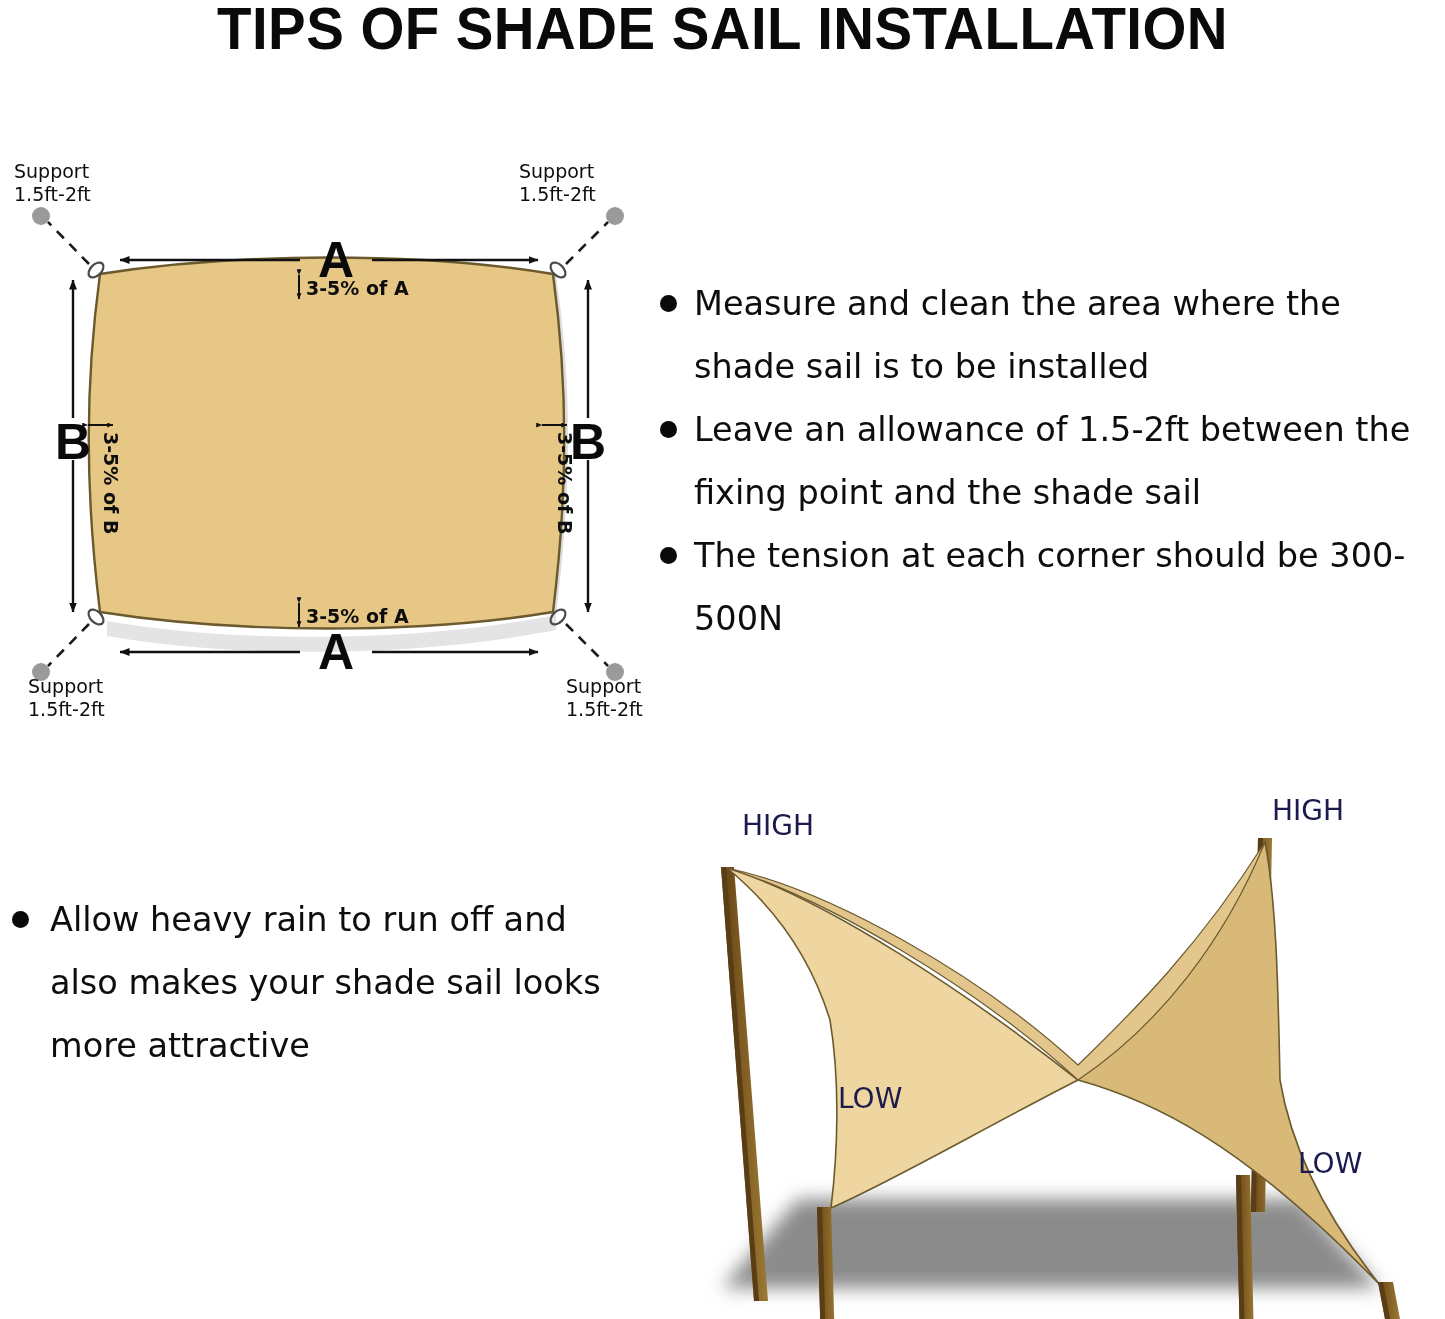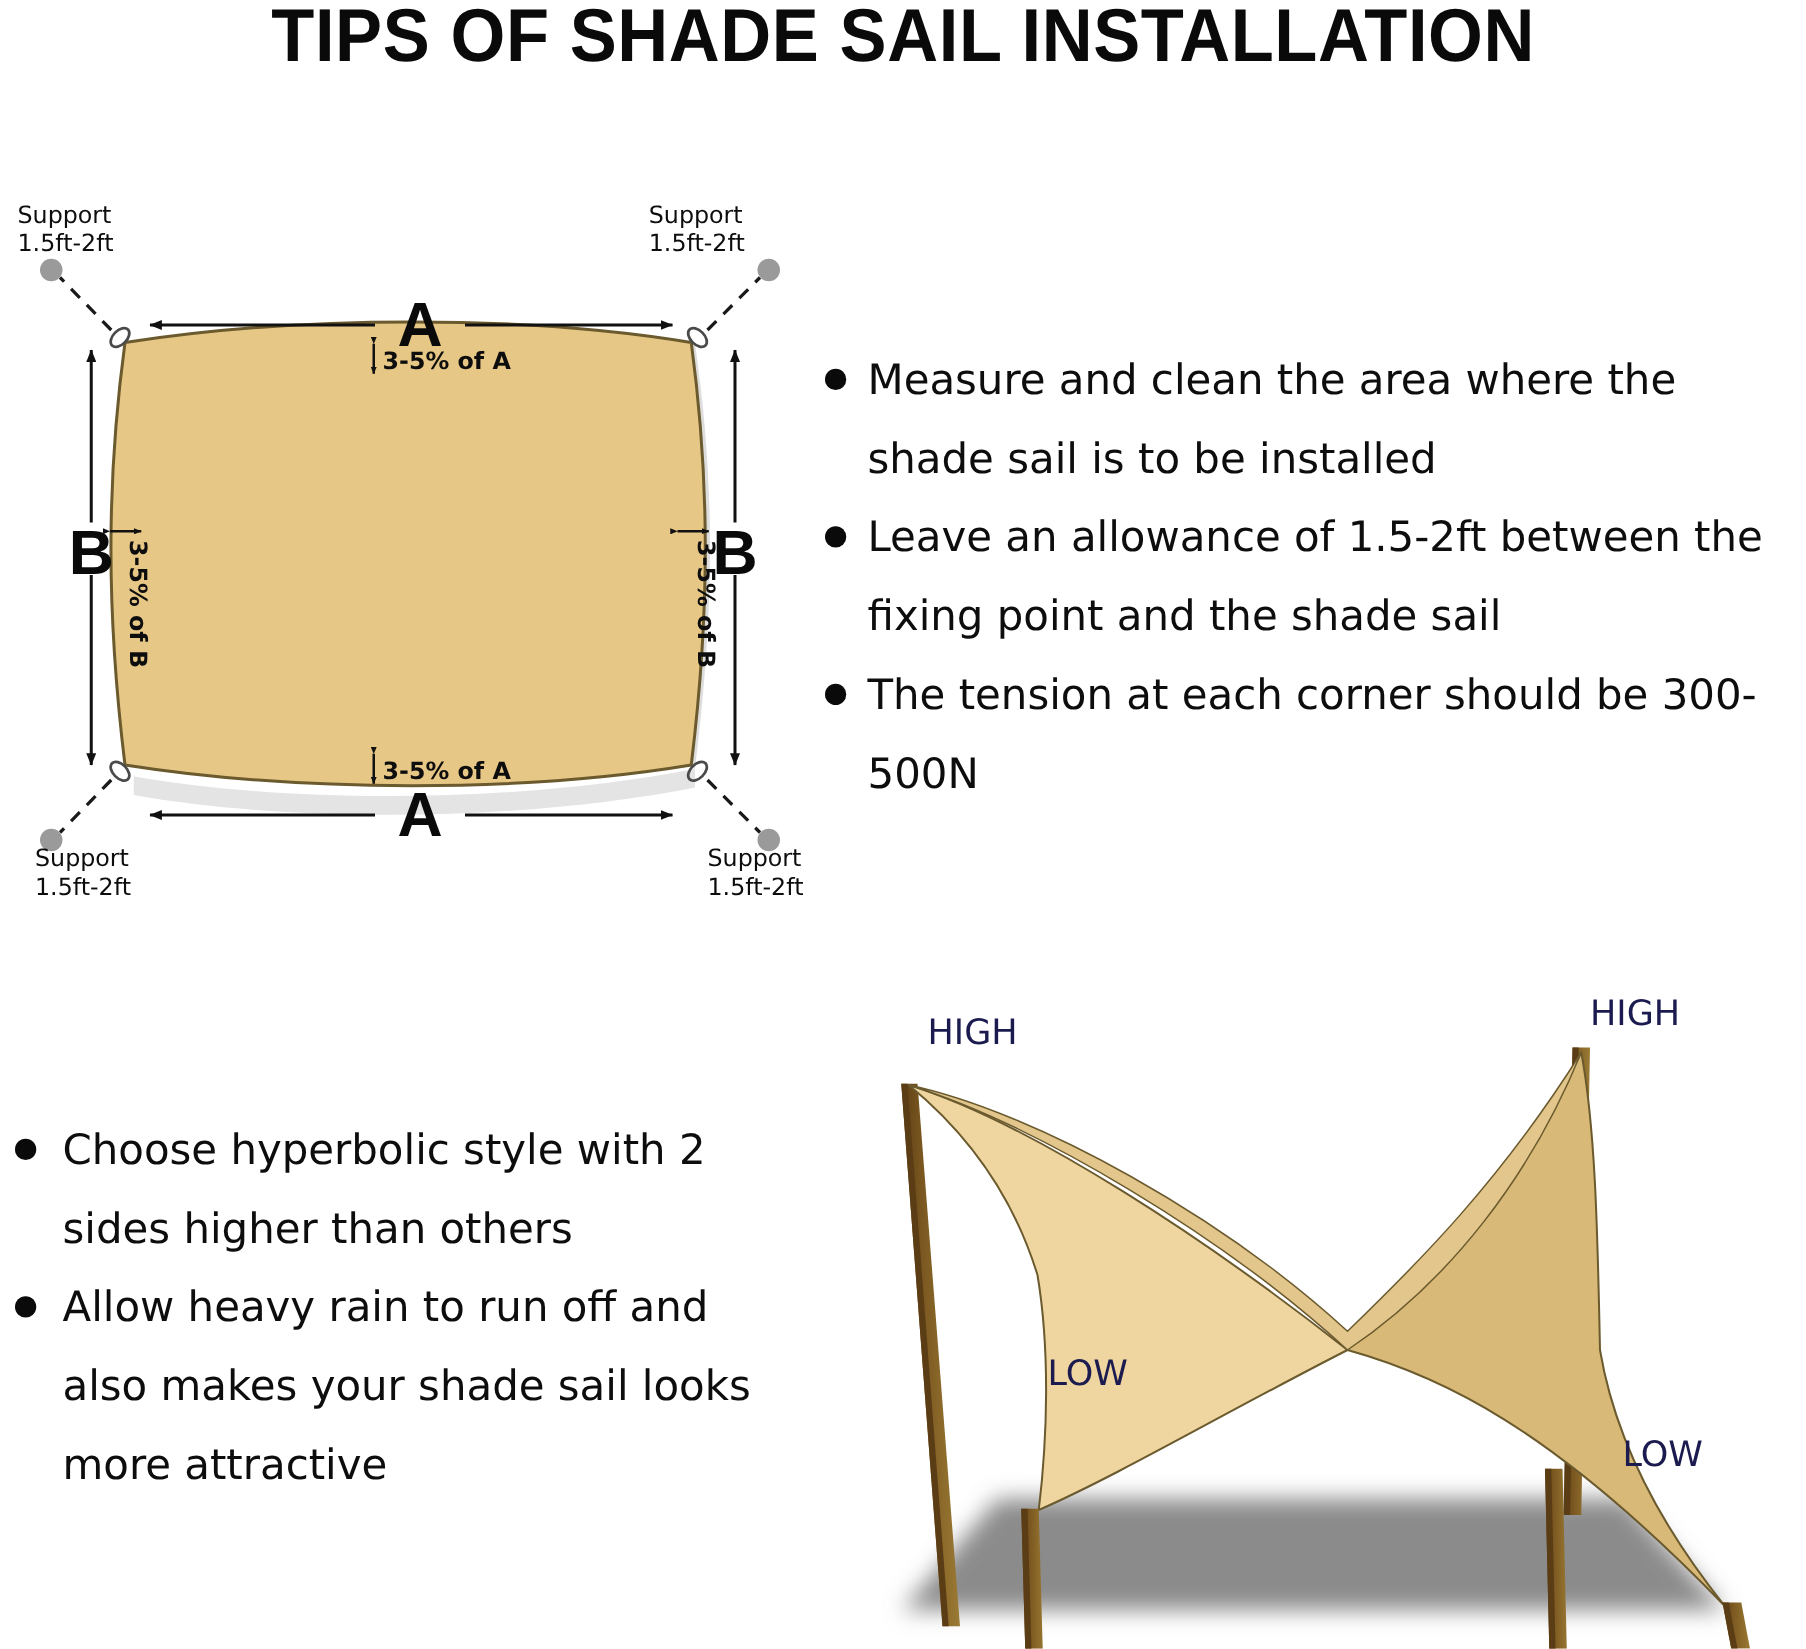"Choose hyperbolic style with 2" li { html: <li>Choose hyperbolic style with 2 sides higher than others</li> -> none }
